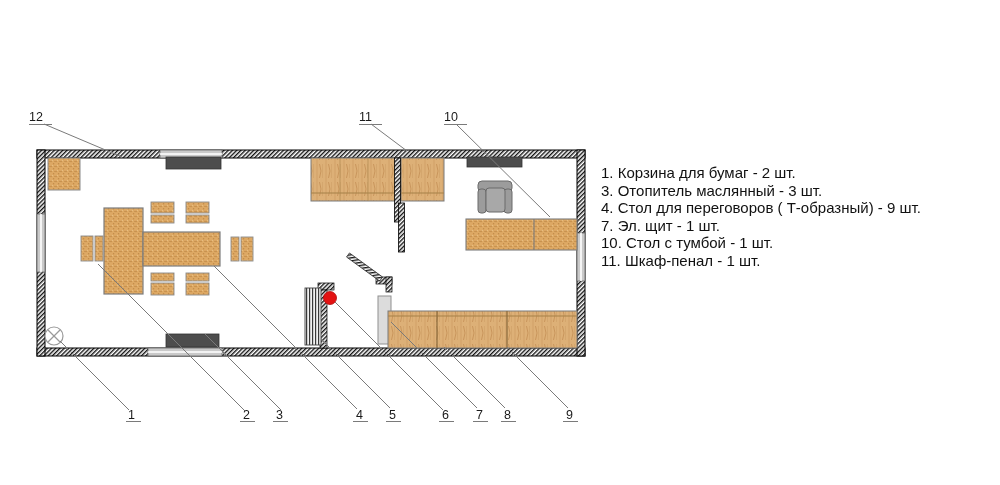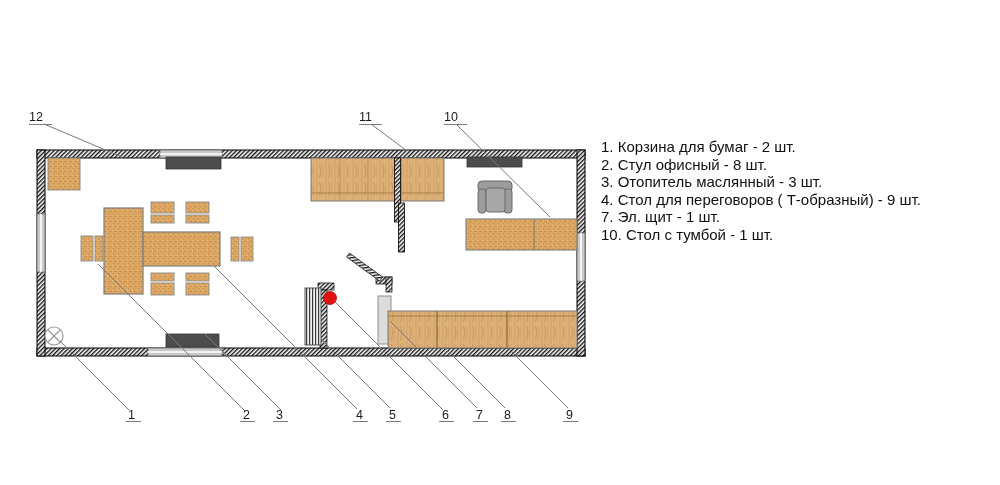"1. Корзина для бумаг -" .legend { top: 138px -> 164px }
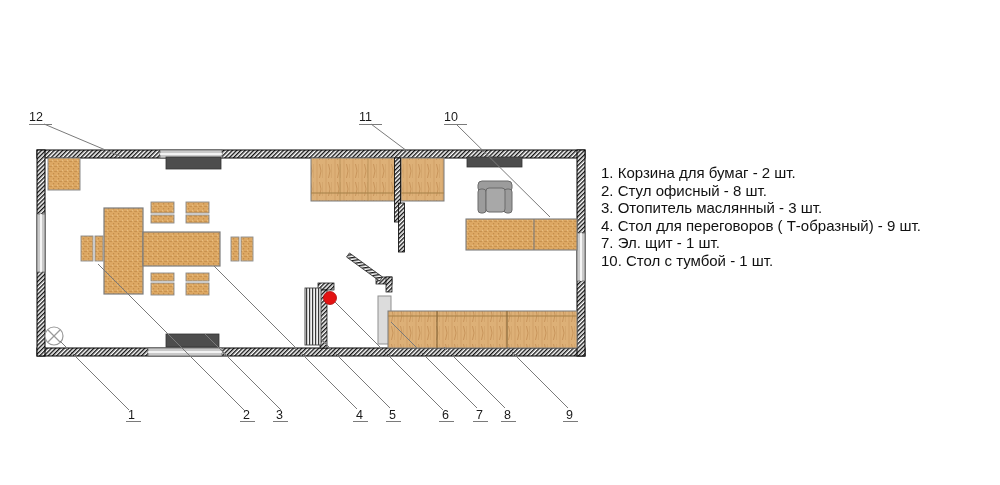"2. Стул офисный - 8" div { html: <div>2. Стул офисный - 8 шт.</div> -> none }
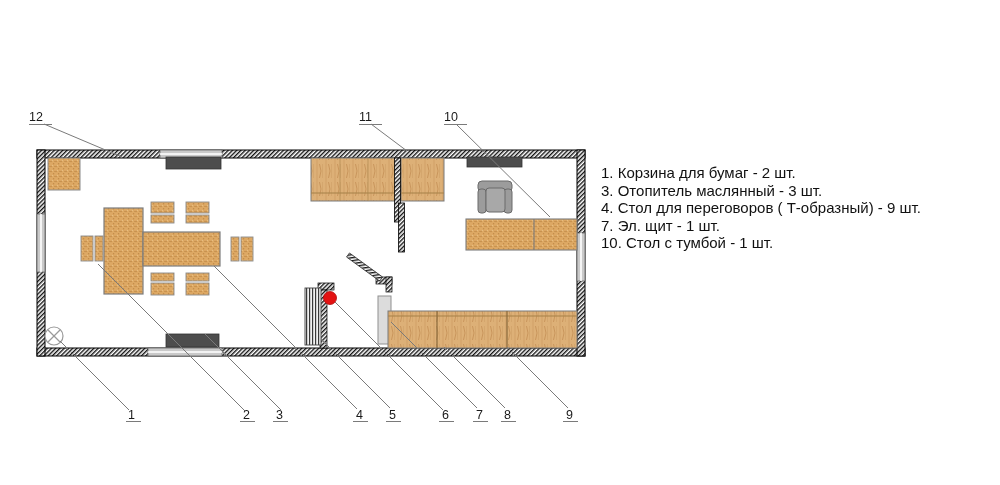"11. Шкаф-пенал - 1 шт." div { html: none -> <div>11. Шкаф-пенал - 1 шт.</div> }
